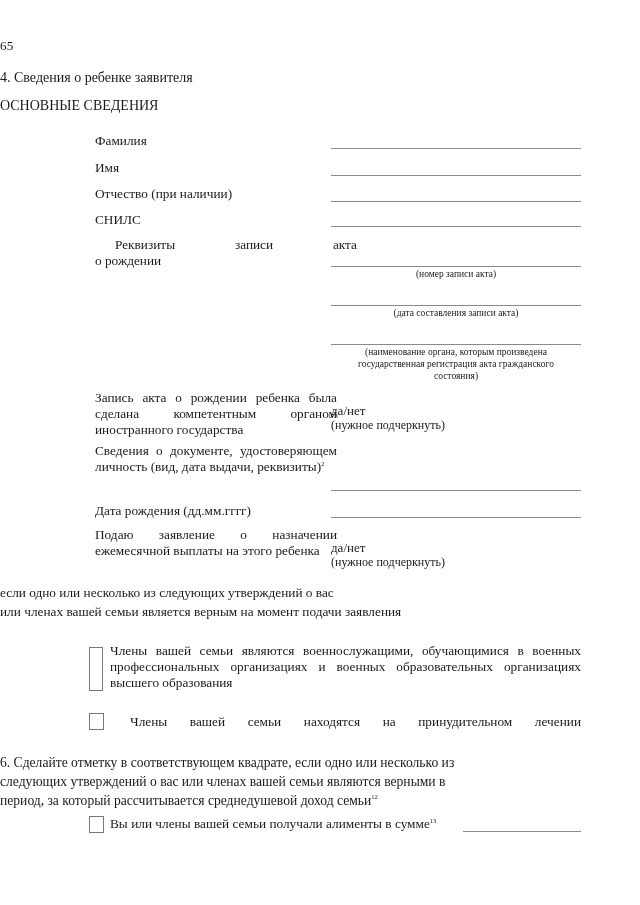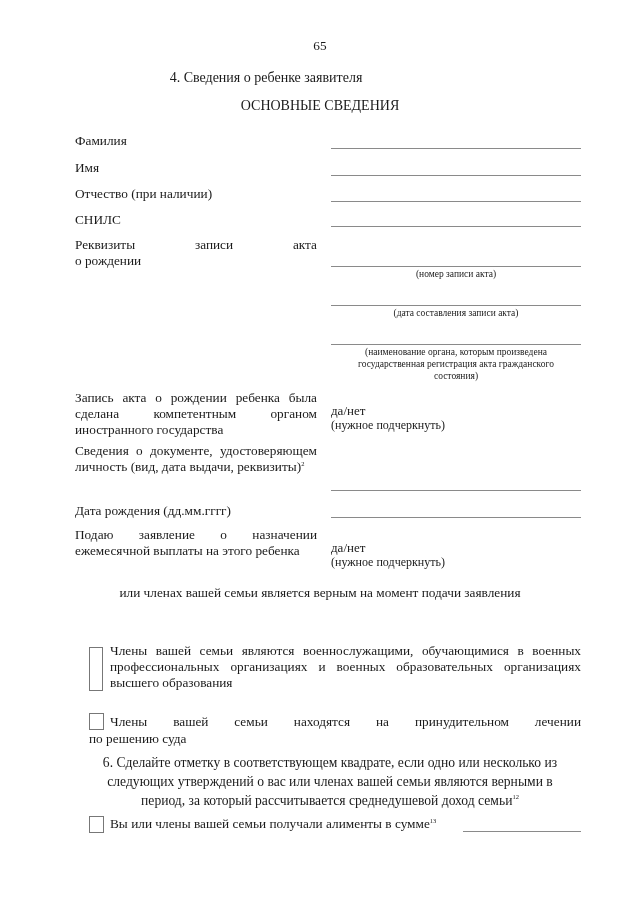"65" .center { text-align: center -> none }
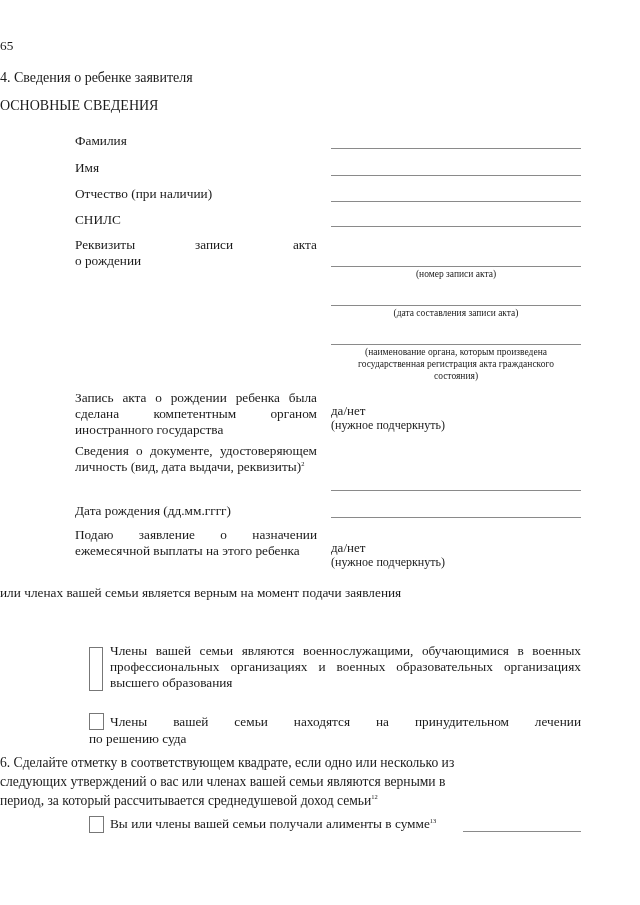"Фамилия" .label { left: 75px -> 95px }
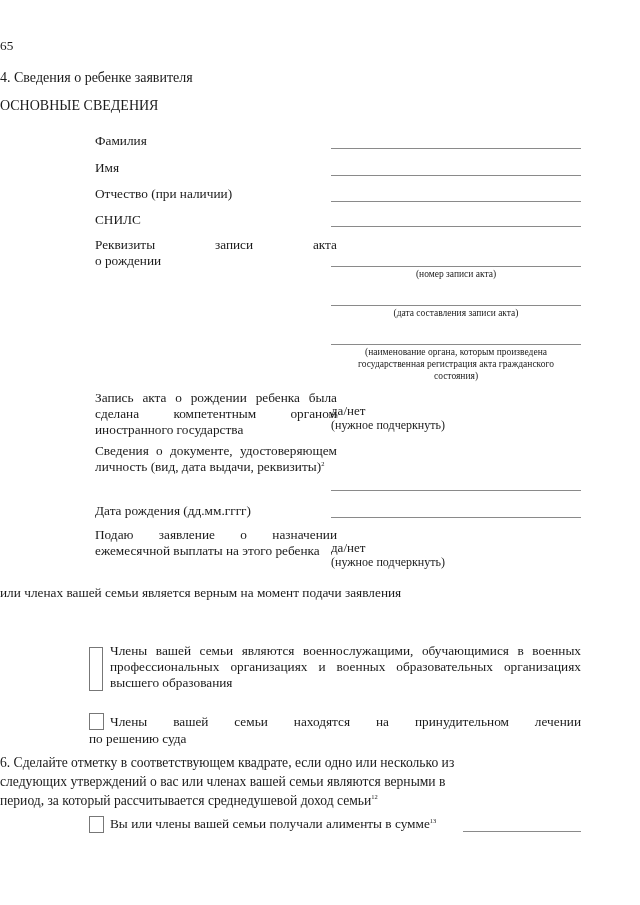"Реквизиты записи акта" .justify { margin-left: none -> 20px }
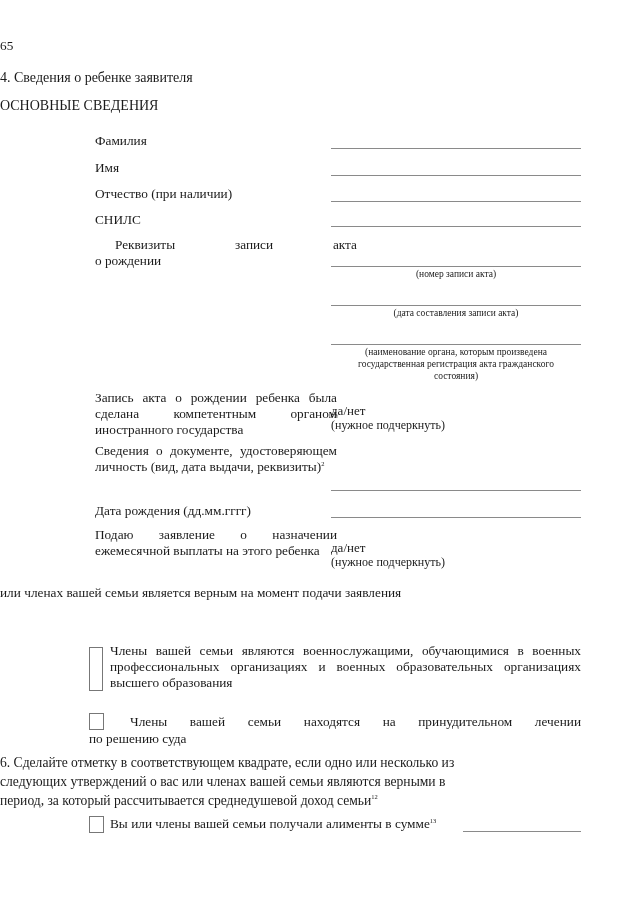"если одно или несколько из" div { html: none -> <div>если одно или несколько из следующих утверждений о вас</div> }
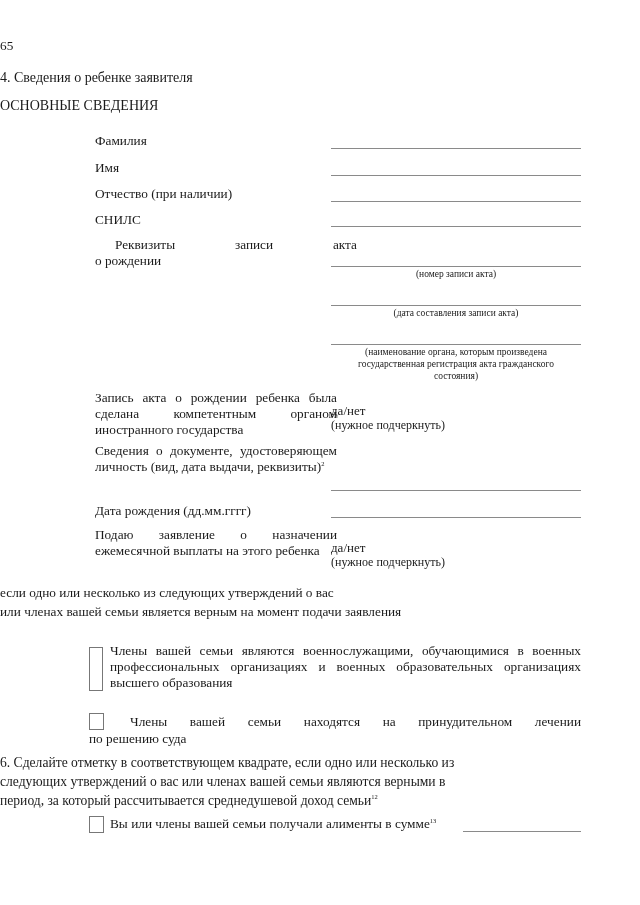"по решению суда" div { html: <div>по решению суда</div> -> none }
